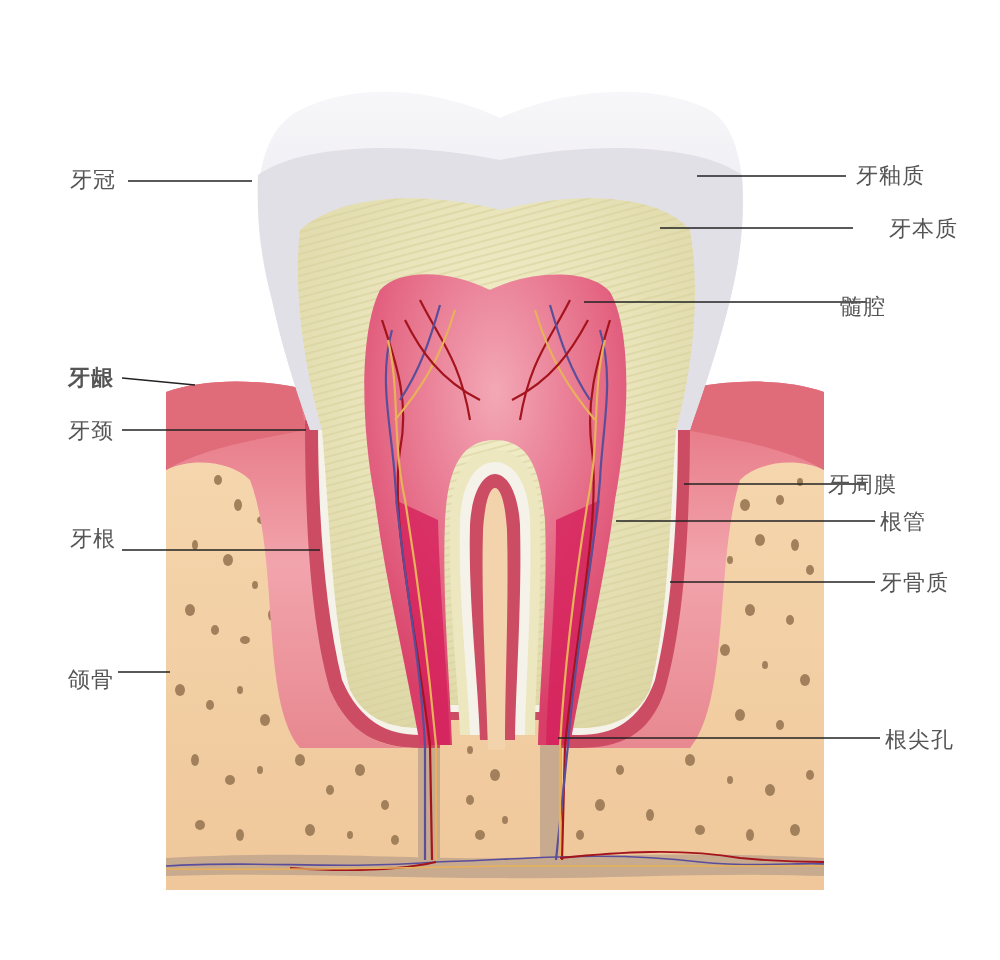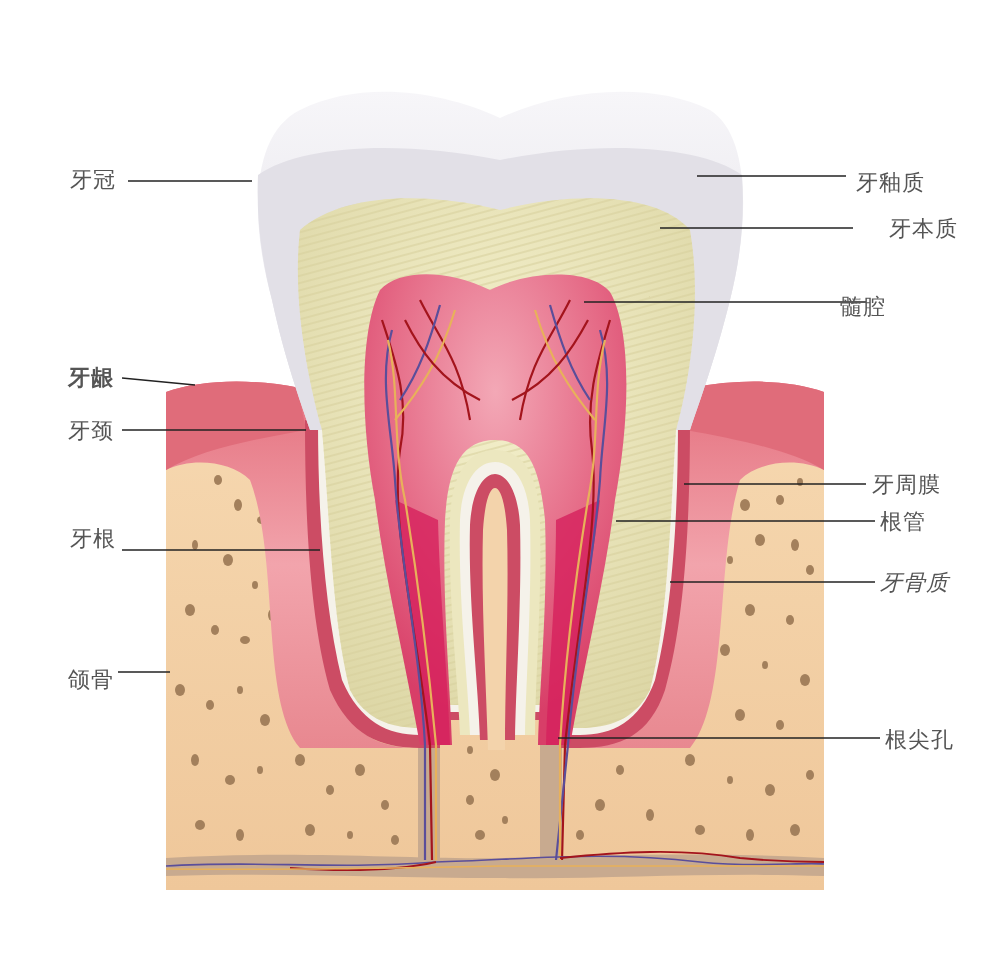"牙釉质" div.label { top: 170px -> 163px }
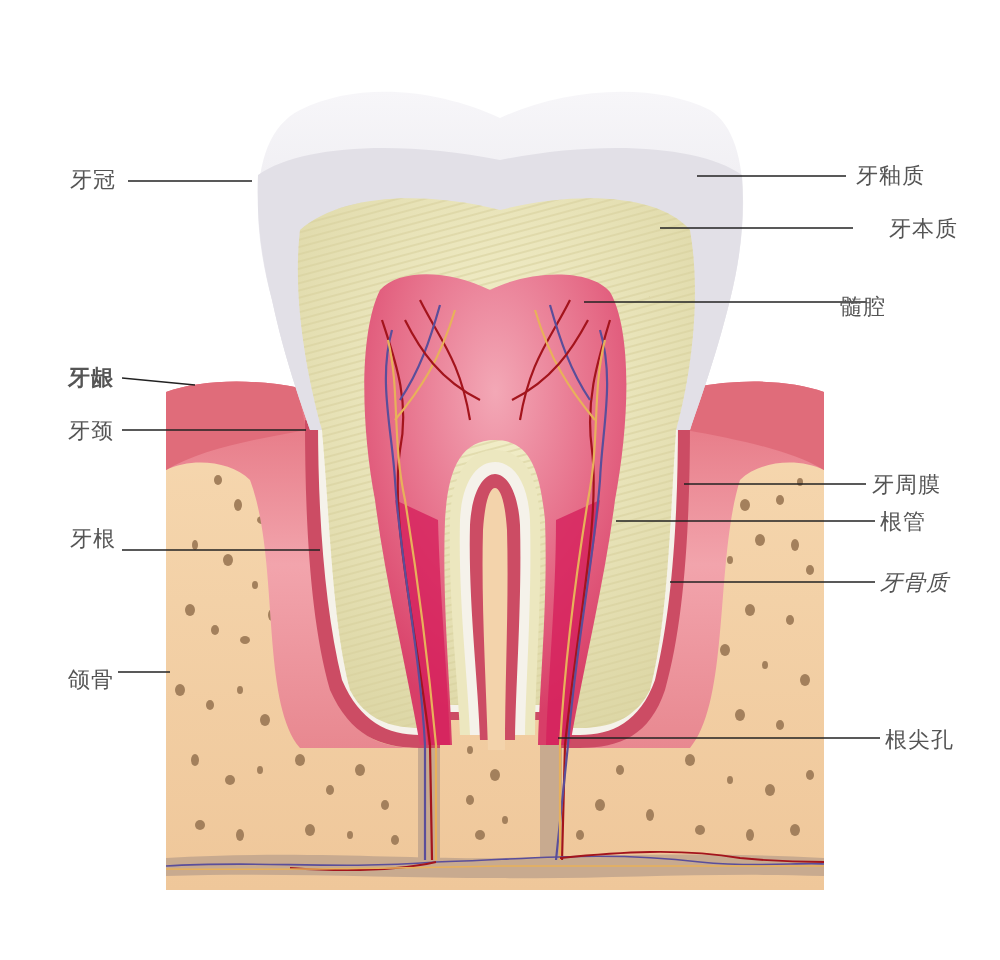"牙周膜" div.label { left: 872px -> 828px }
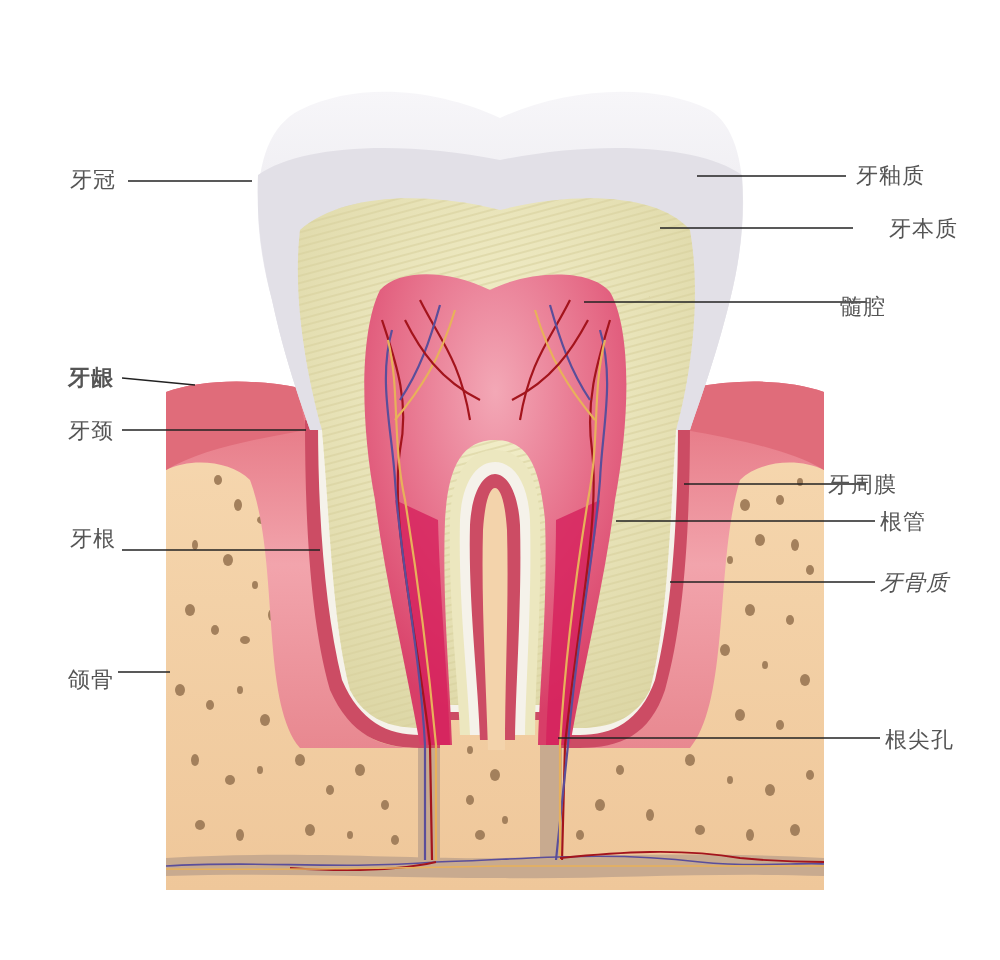"牙骨质" div.label { font-style: italic -> none }
